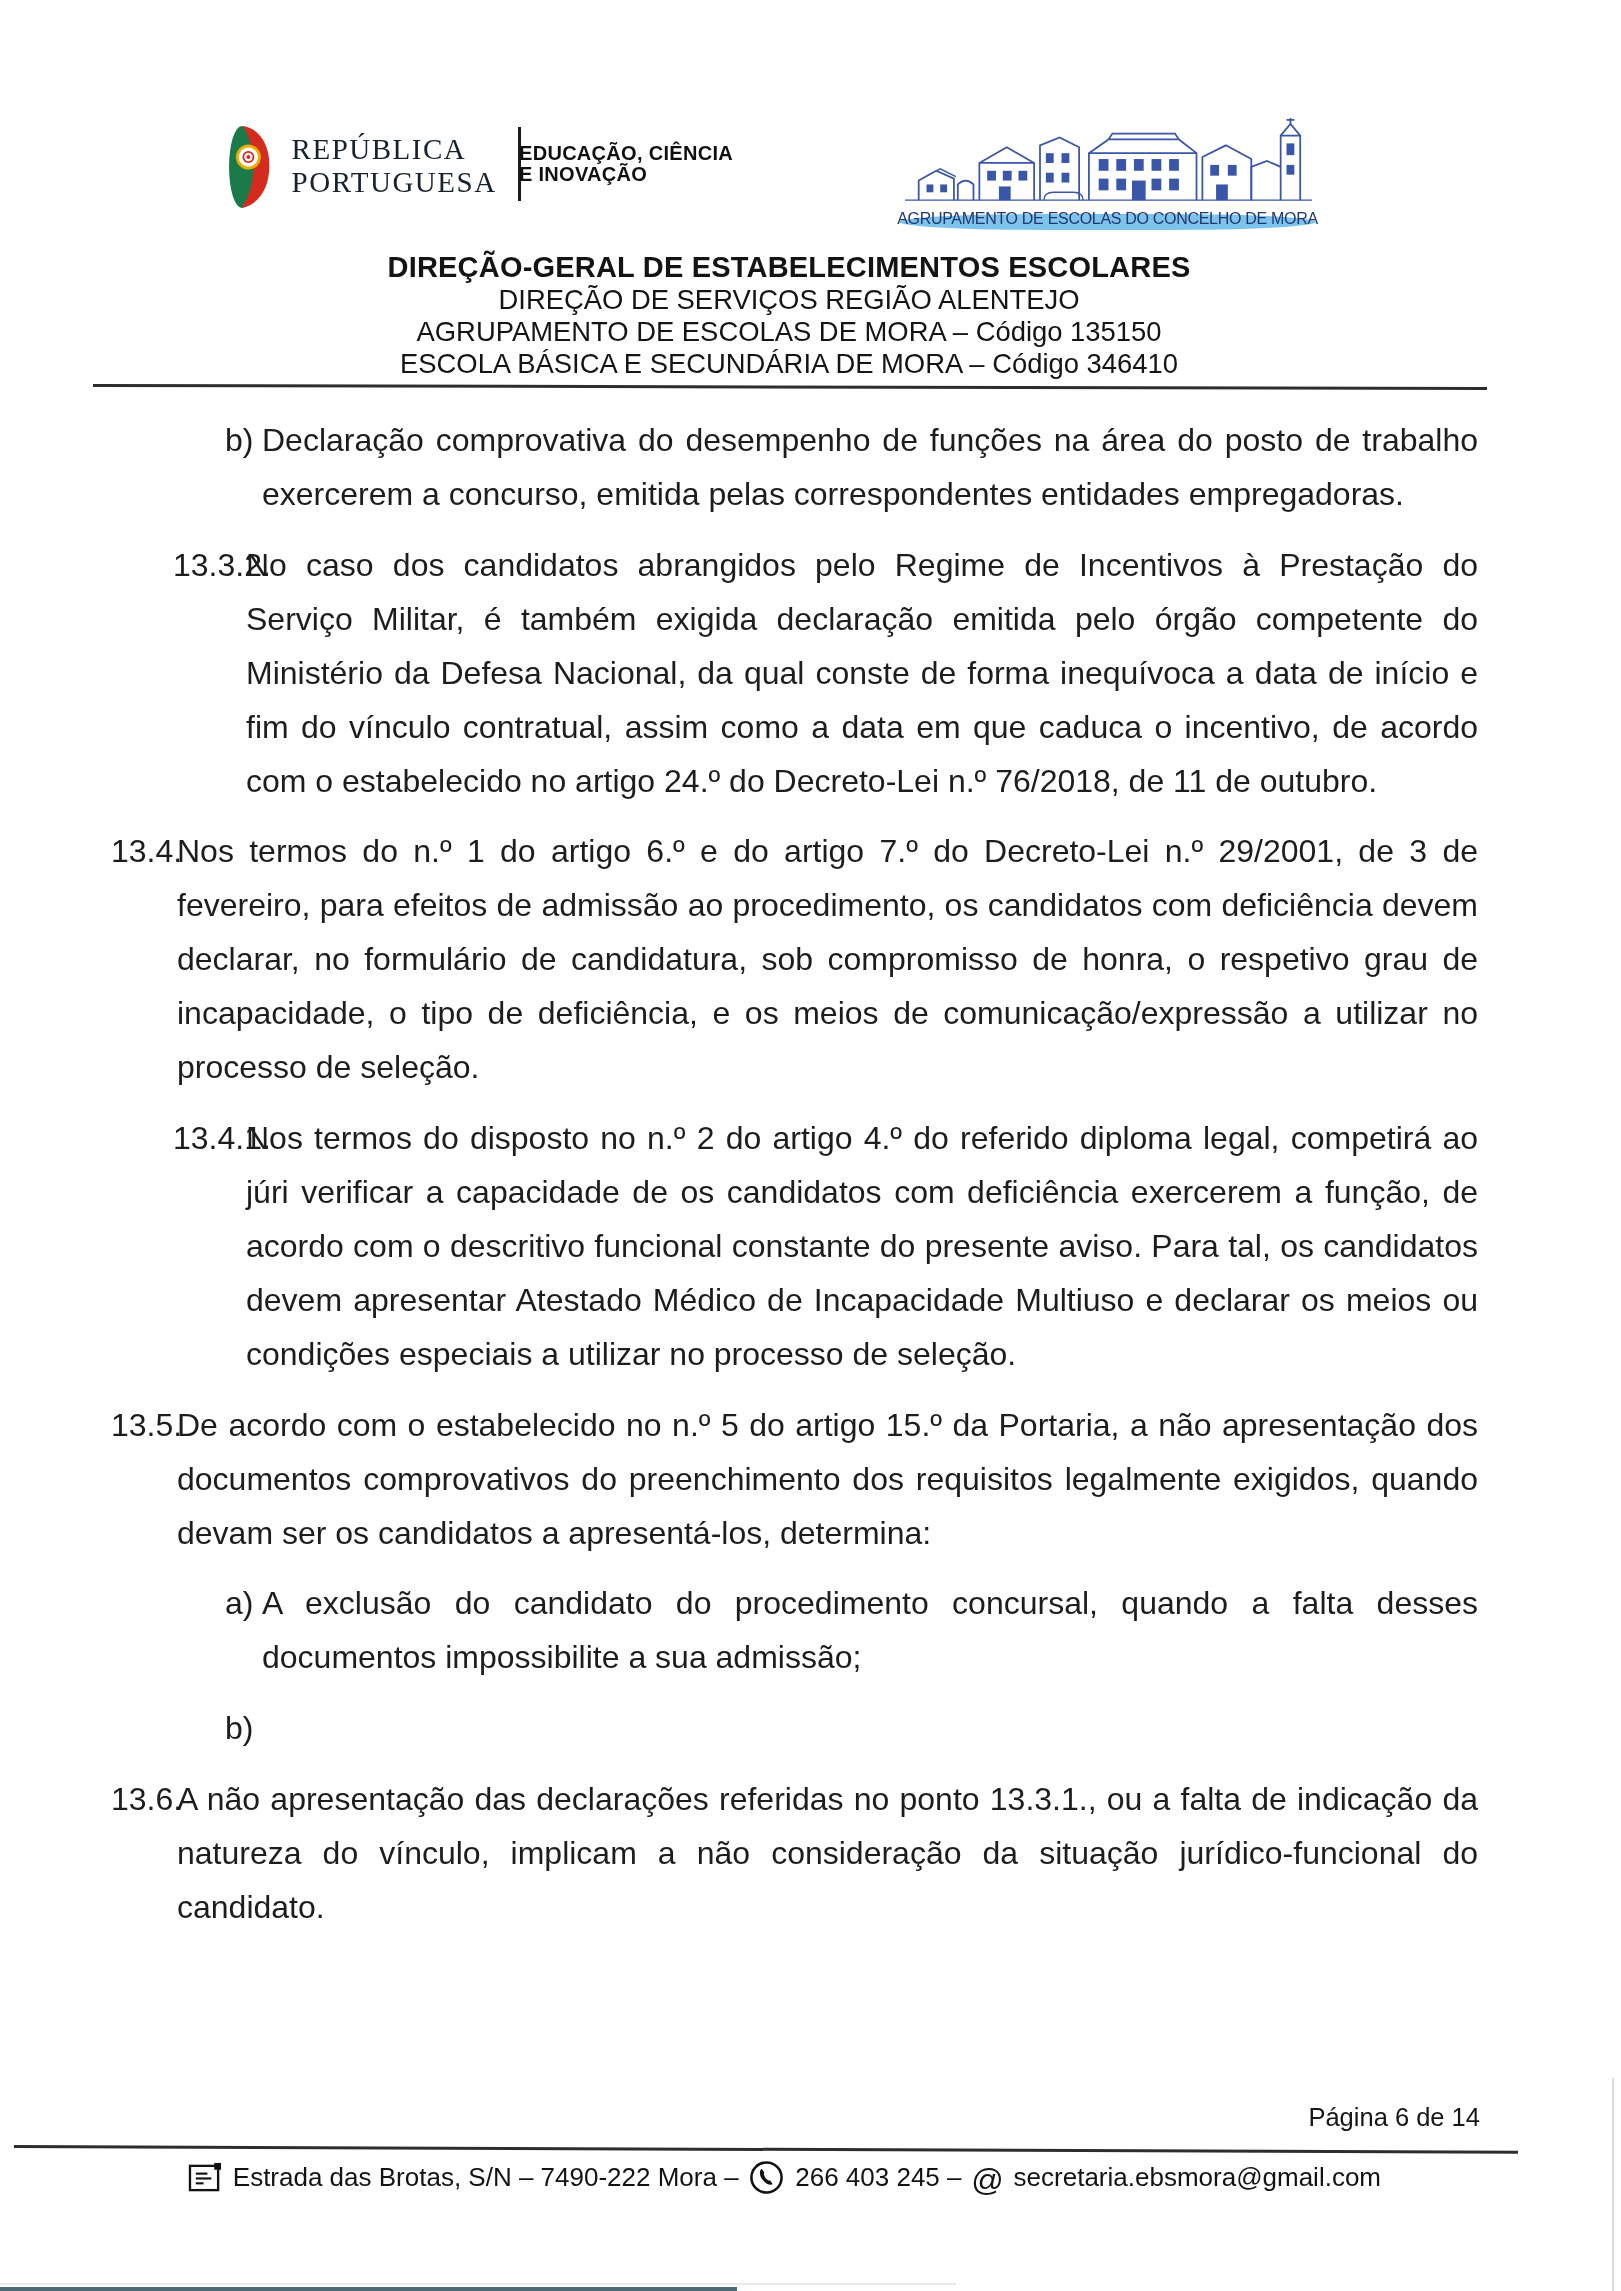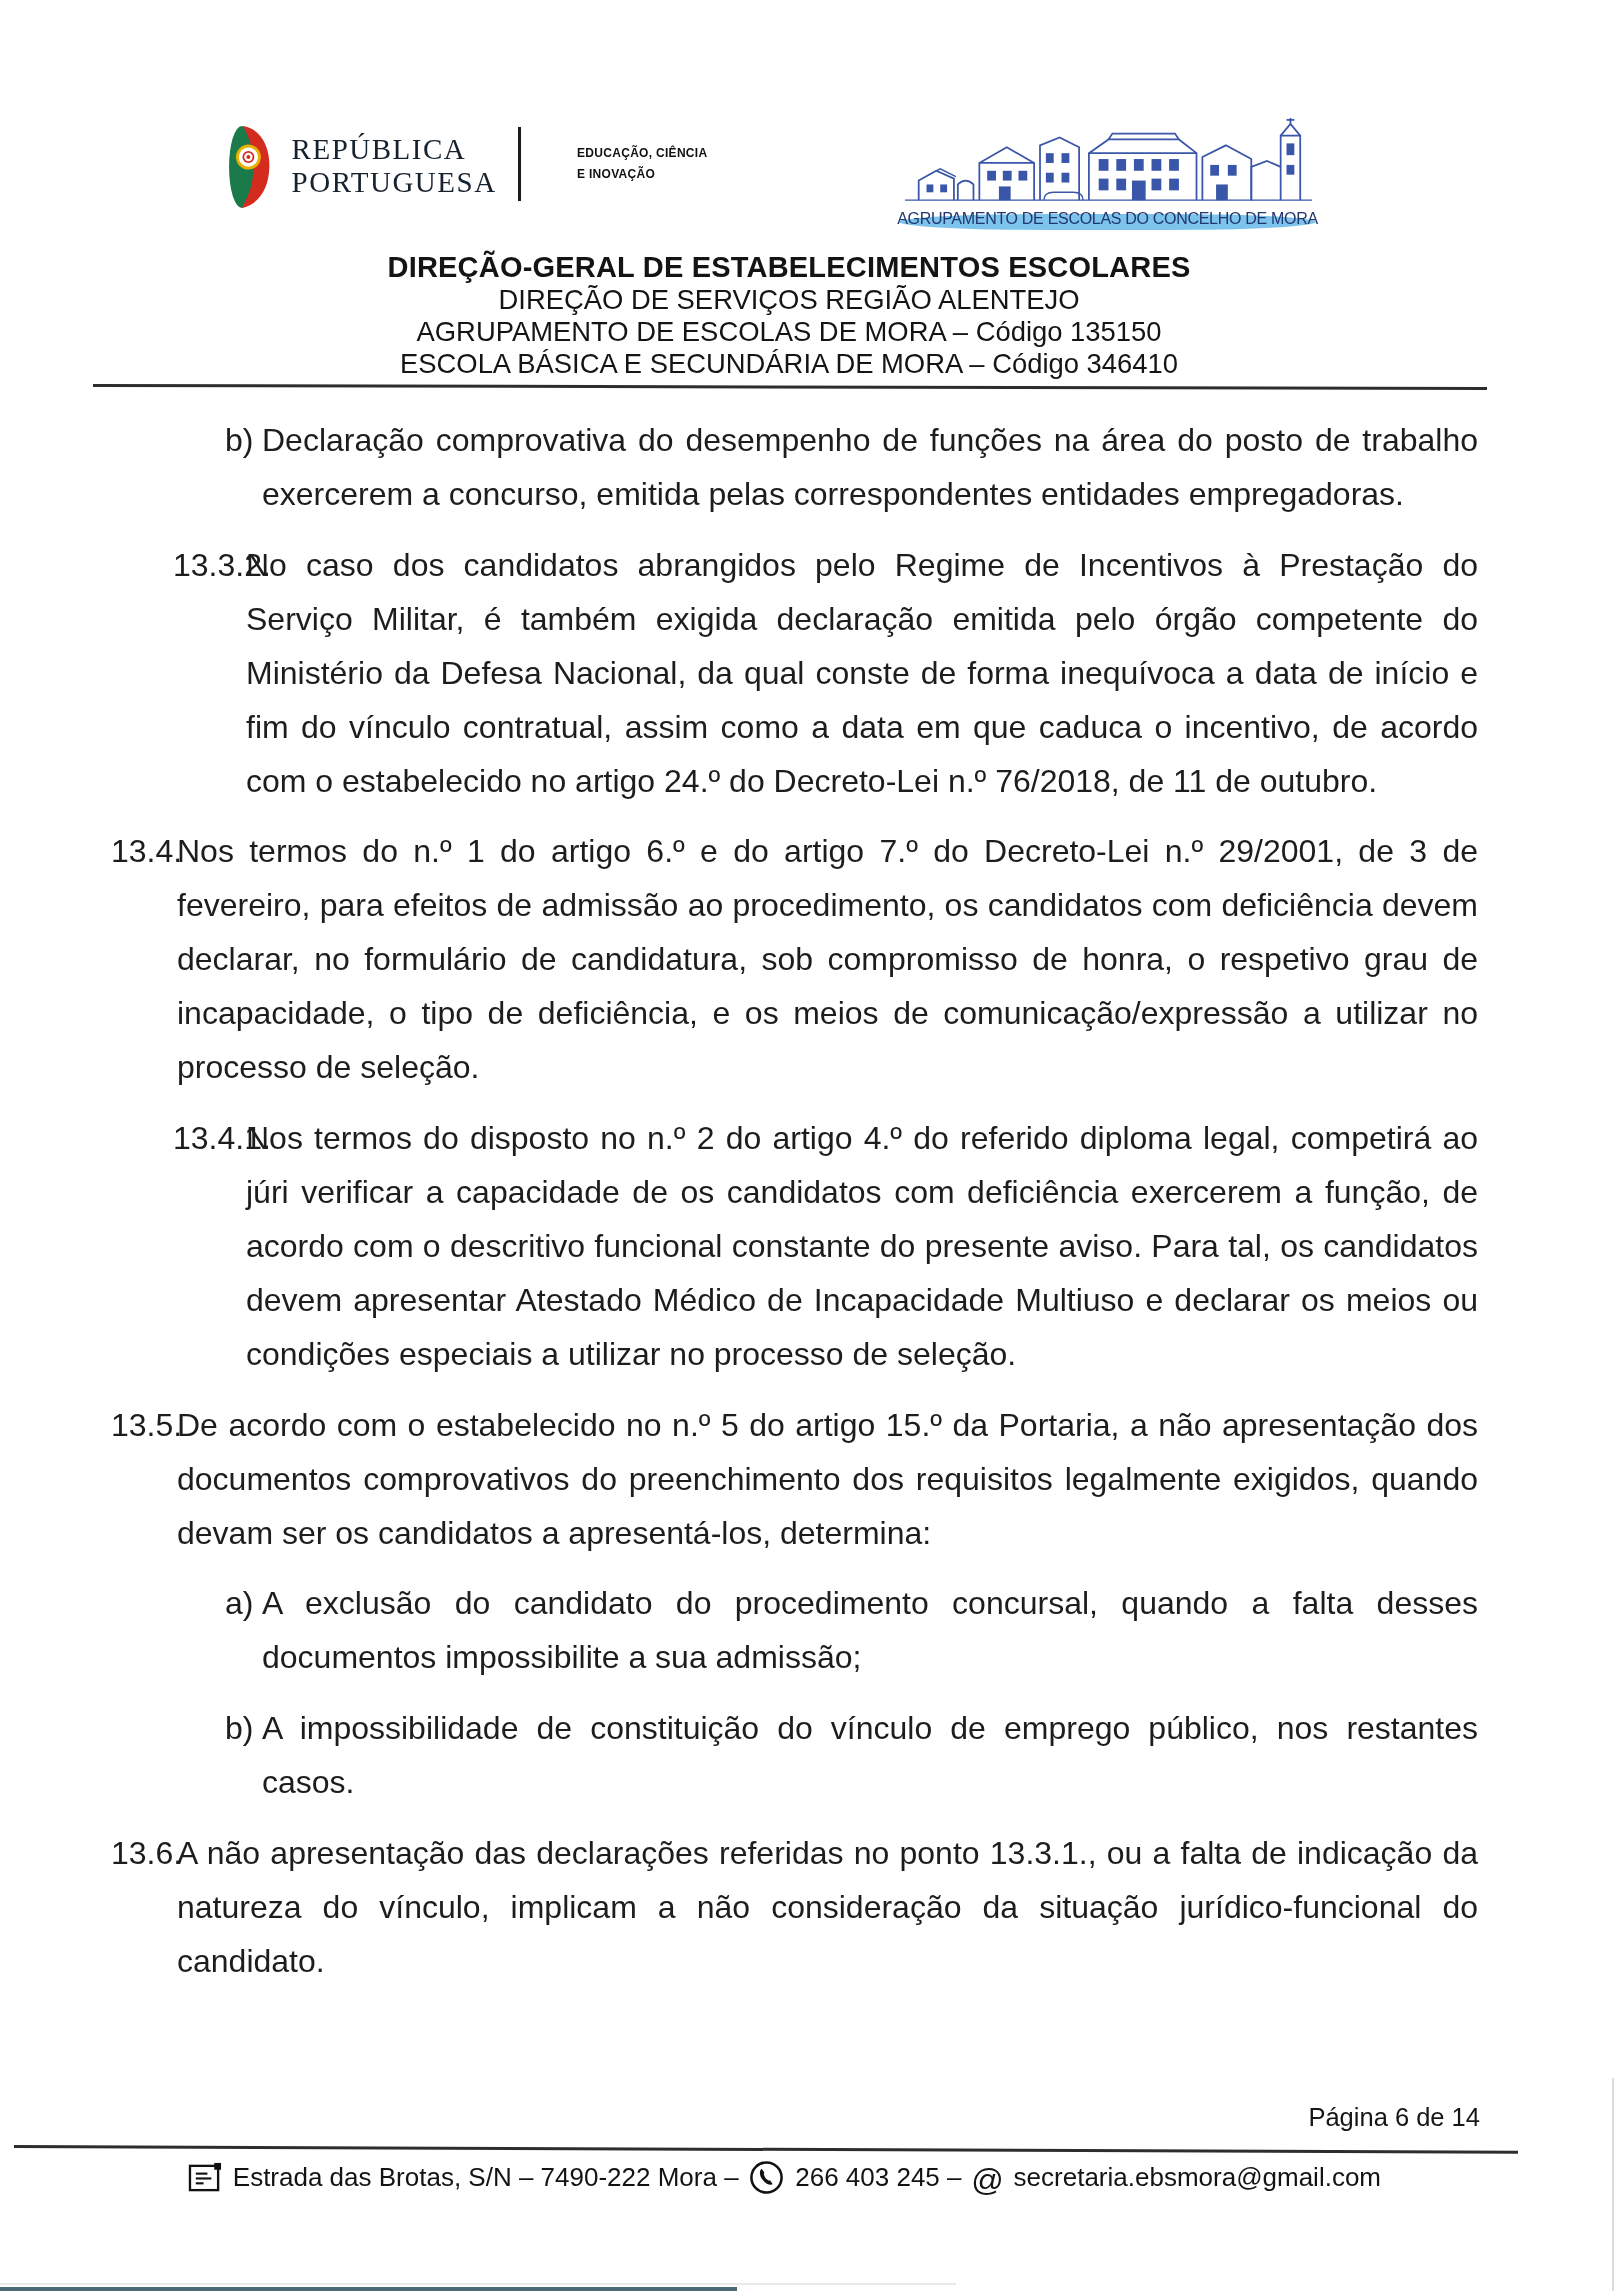"EDUCAÇÃO, CIÊNCIA" .ministry { font-size: 12px -> 20px; left: 577px -> 519px }
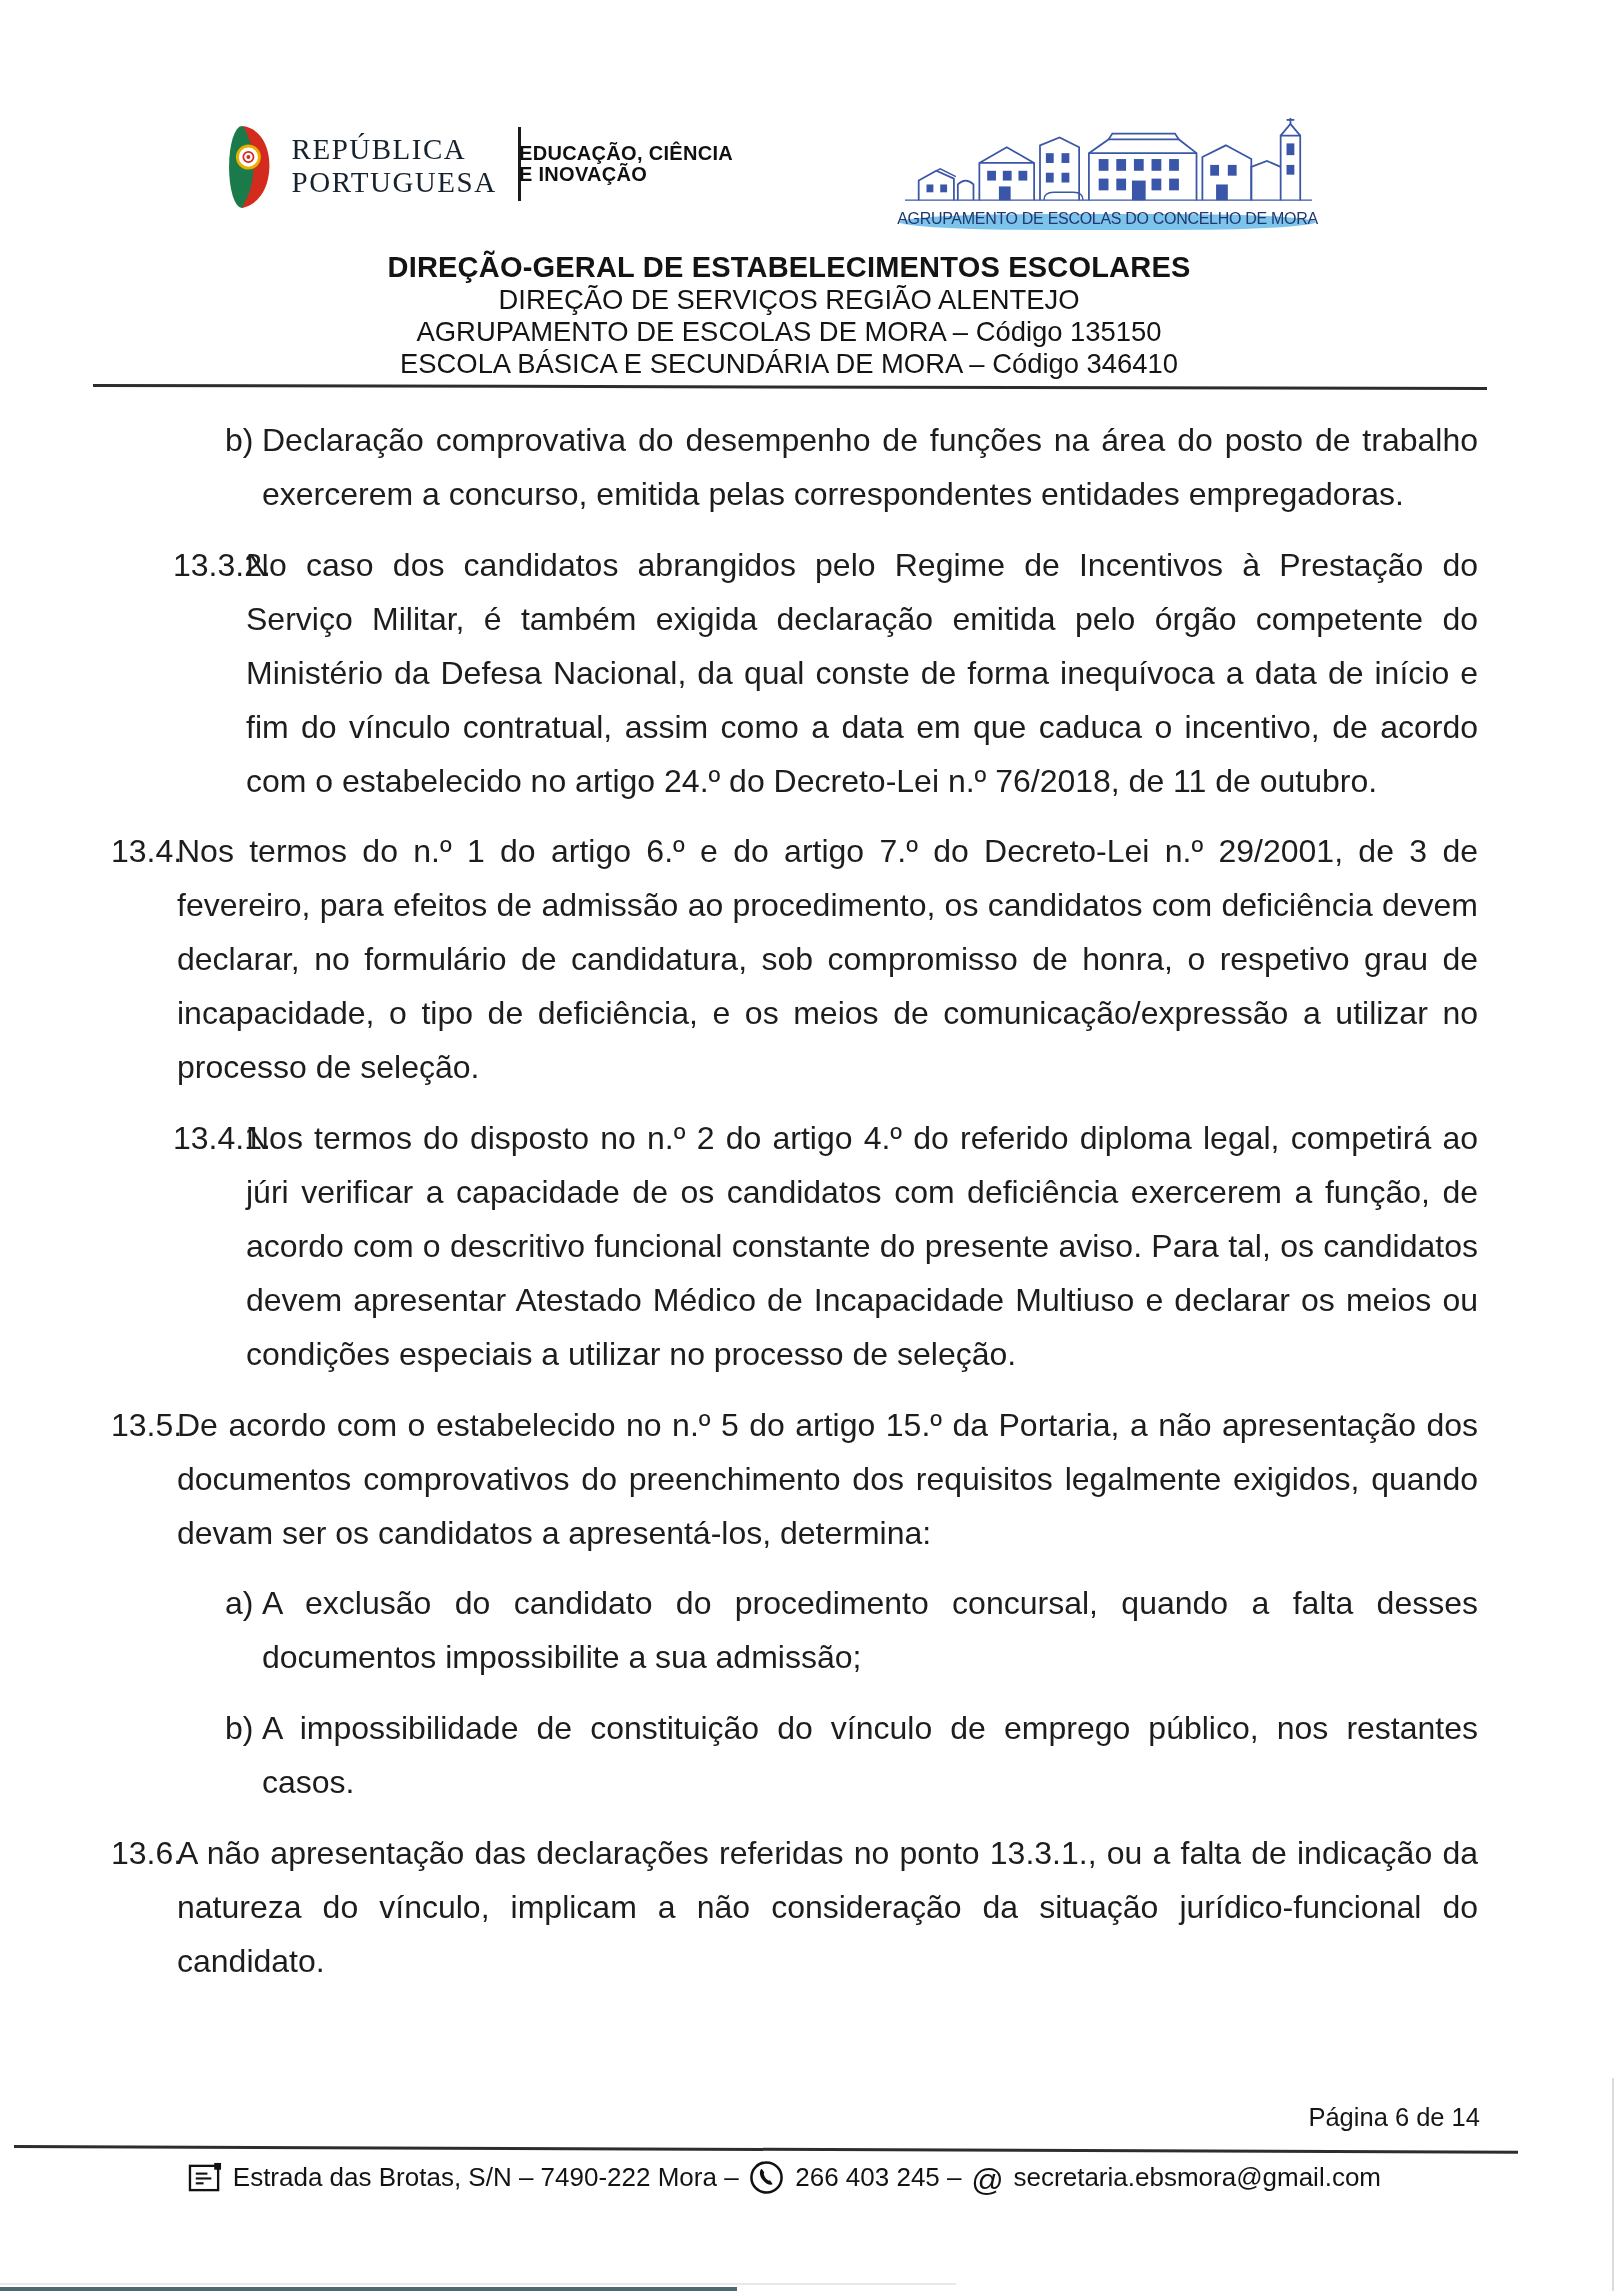"A impossibilidade de constituição do" div.txt { html: <div>A impossibilidade de constituição do vínculo de emprego público, nos restantes casos.</div> -> none }
